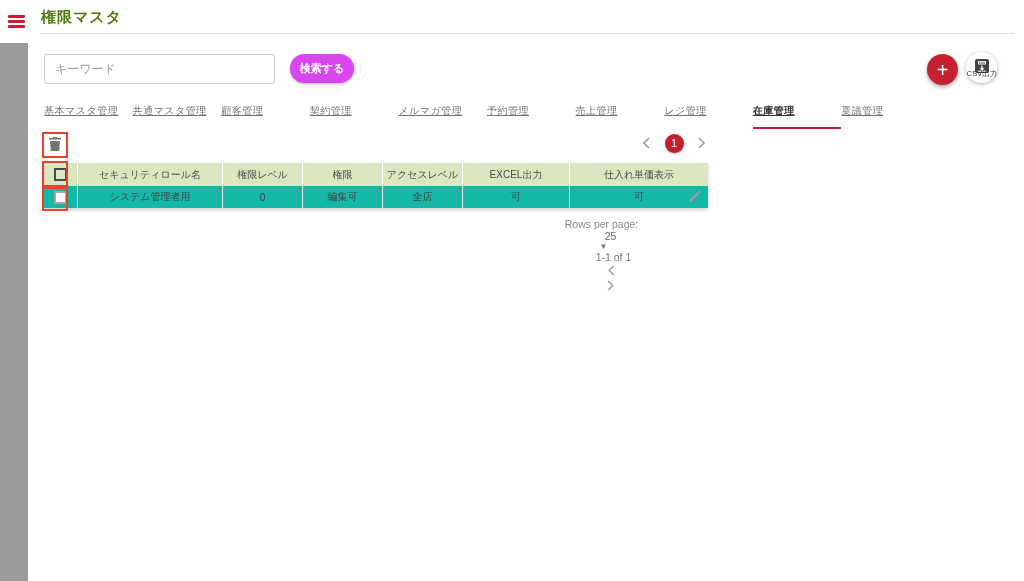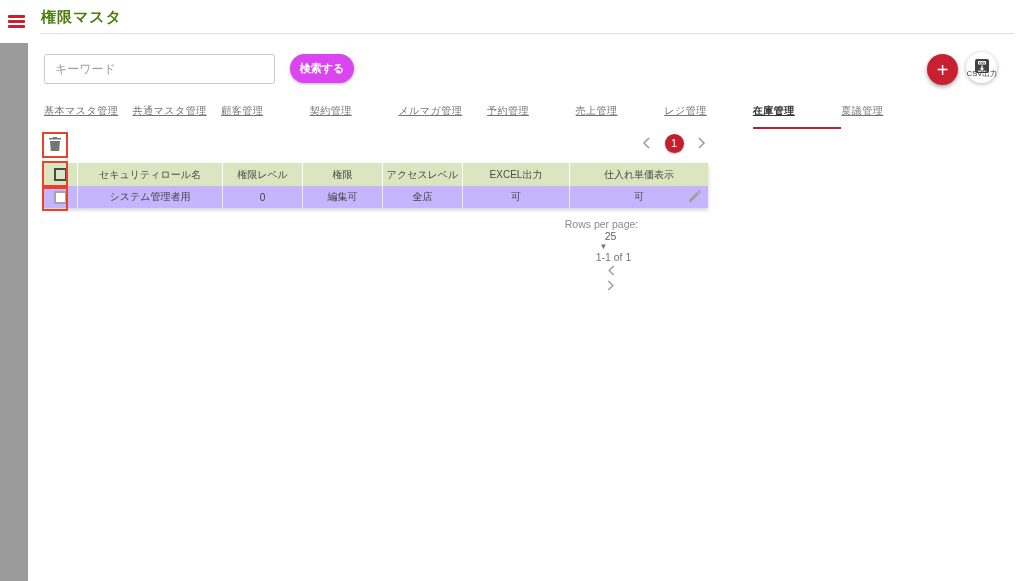"システム管理者用" .tbody { background: #c4b5fd -> #14b8a6 }
